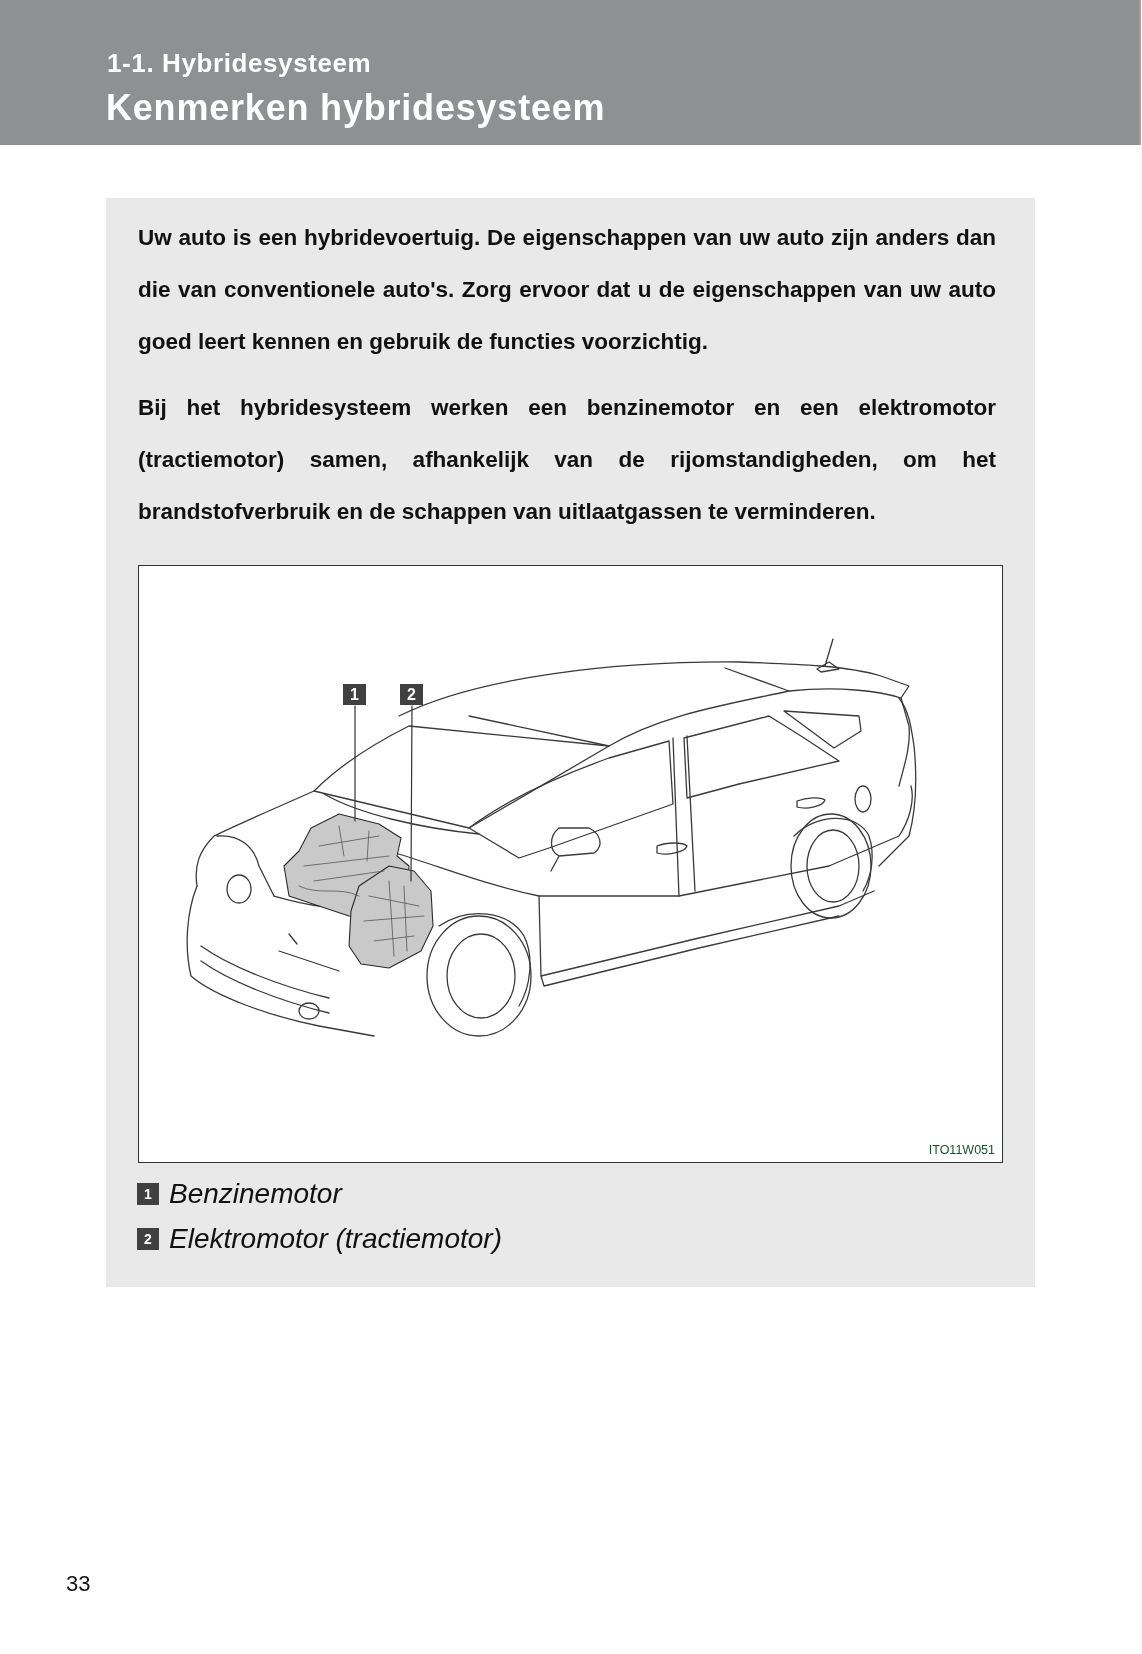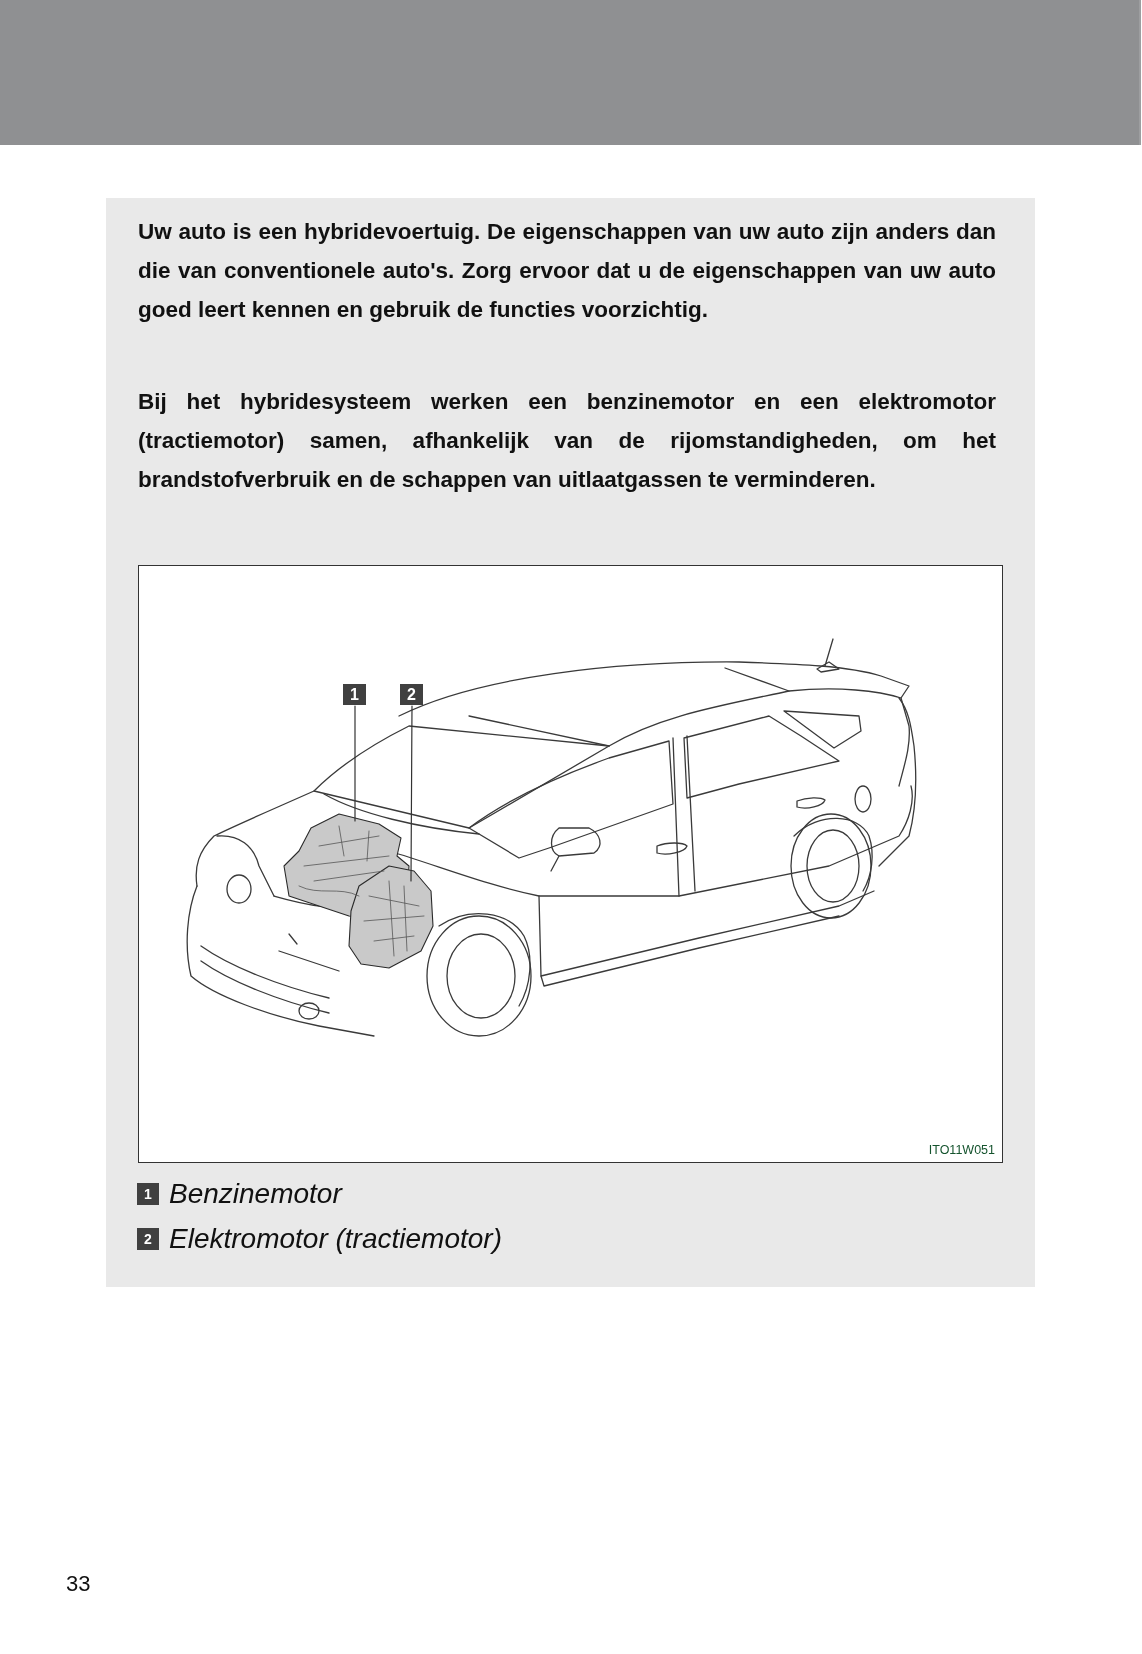"1-1. Hybridesysteem" div.header-sub { html: none -> <div>1-1. Hybridesysteem</div> }
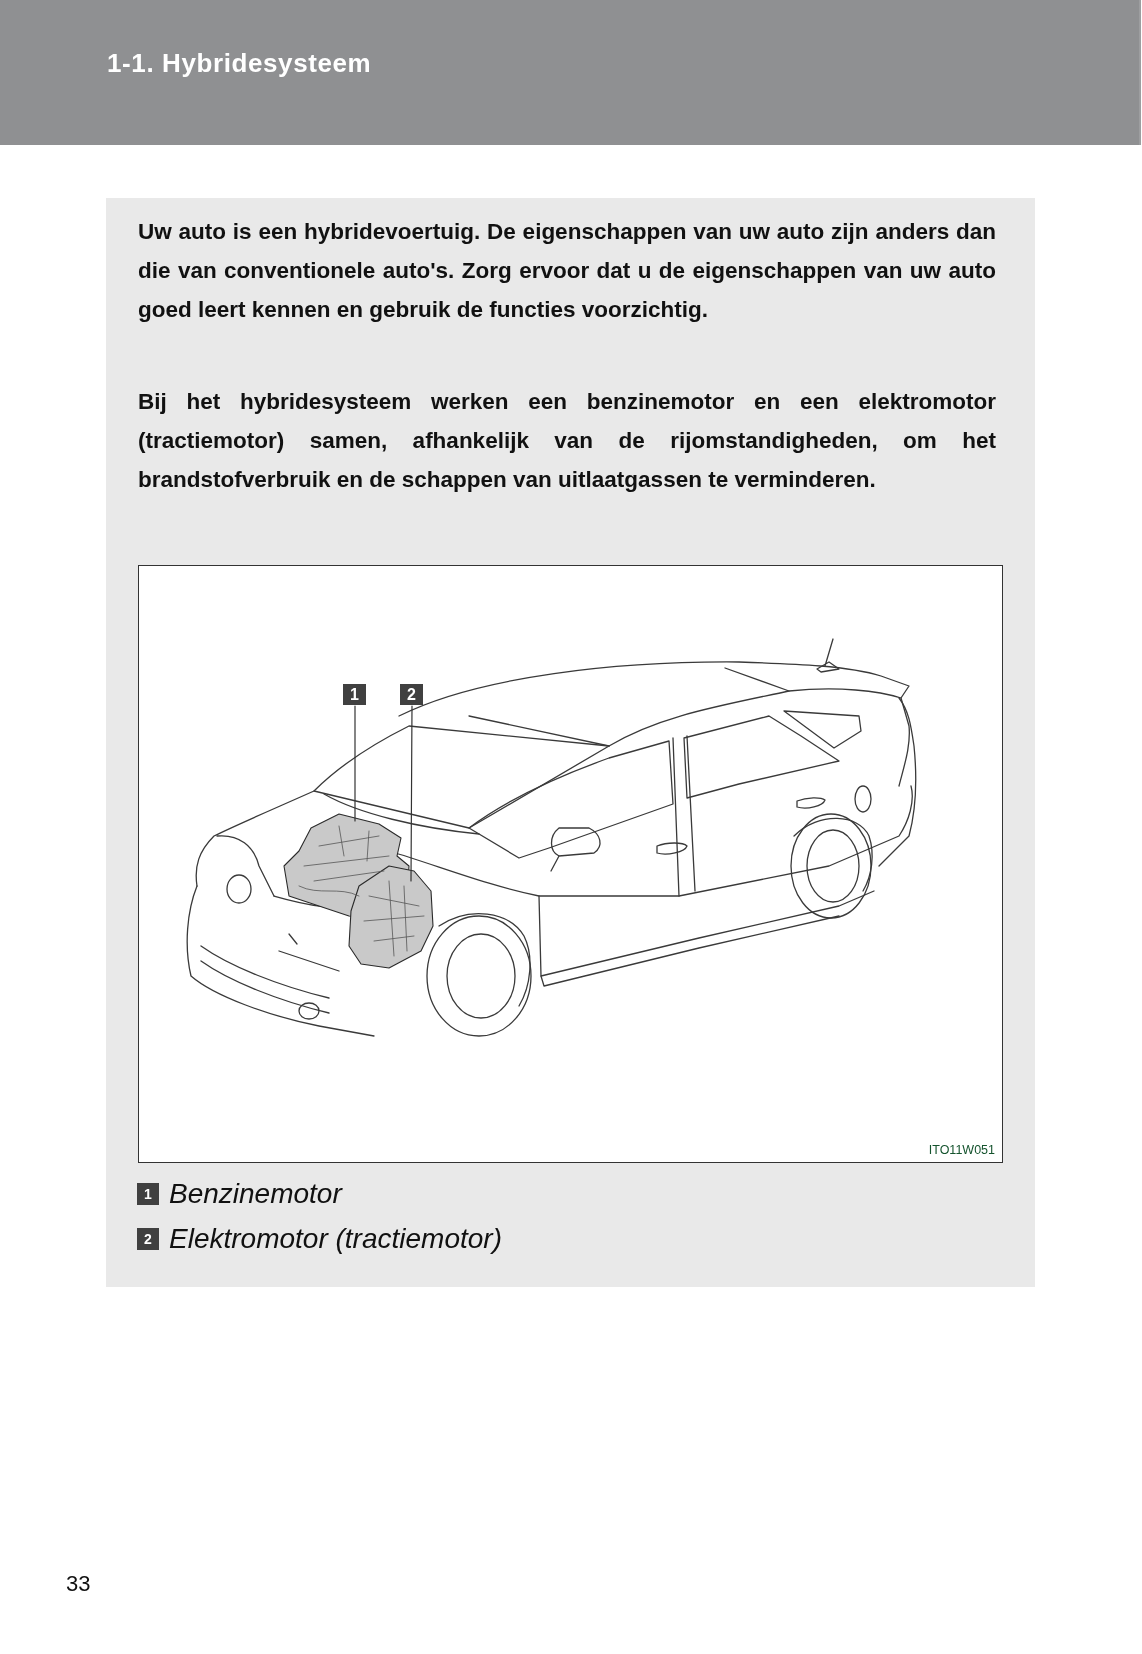"Kenmerken hybridesysteem" div.header-title { html: none -> <div>Kenmerken hybridesysteem</div> }
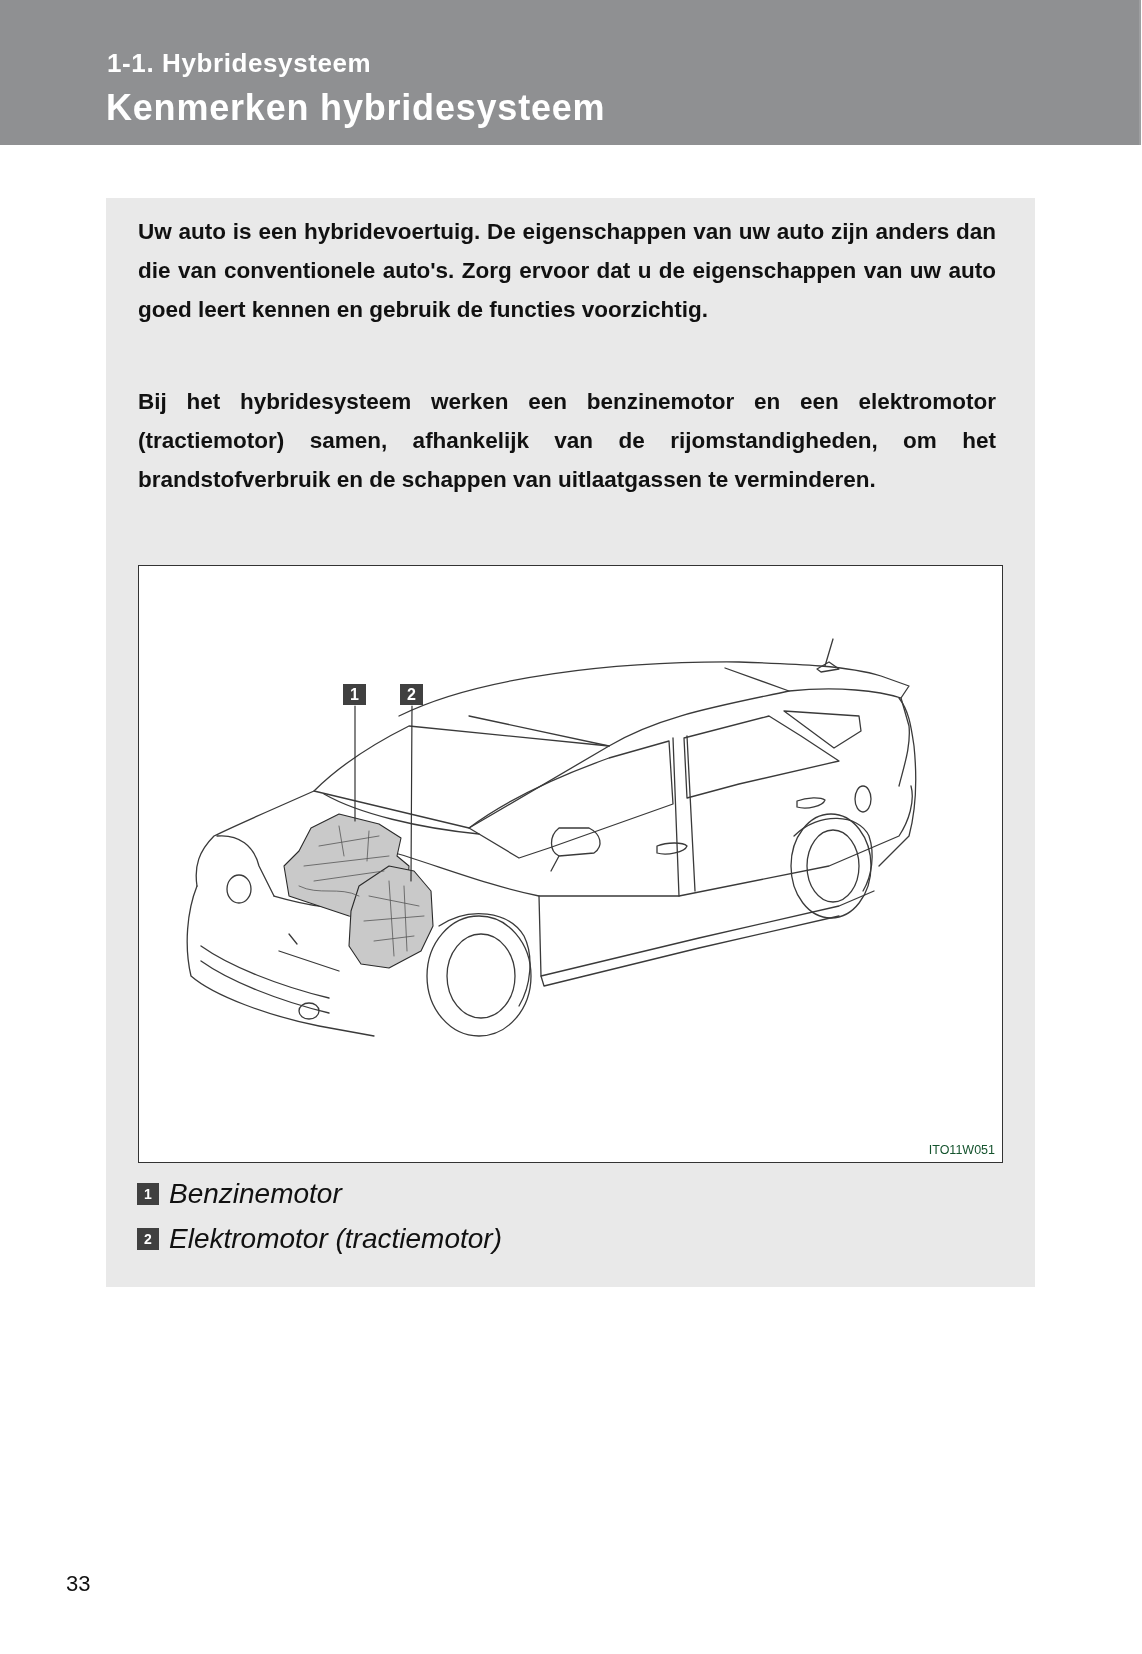"Uw auto is een hybridevoertuig." .para { line-height: 39px -> 52px }
